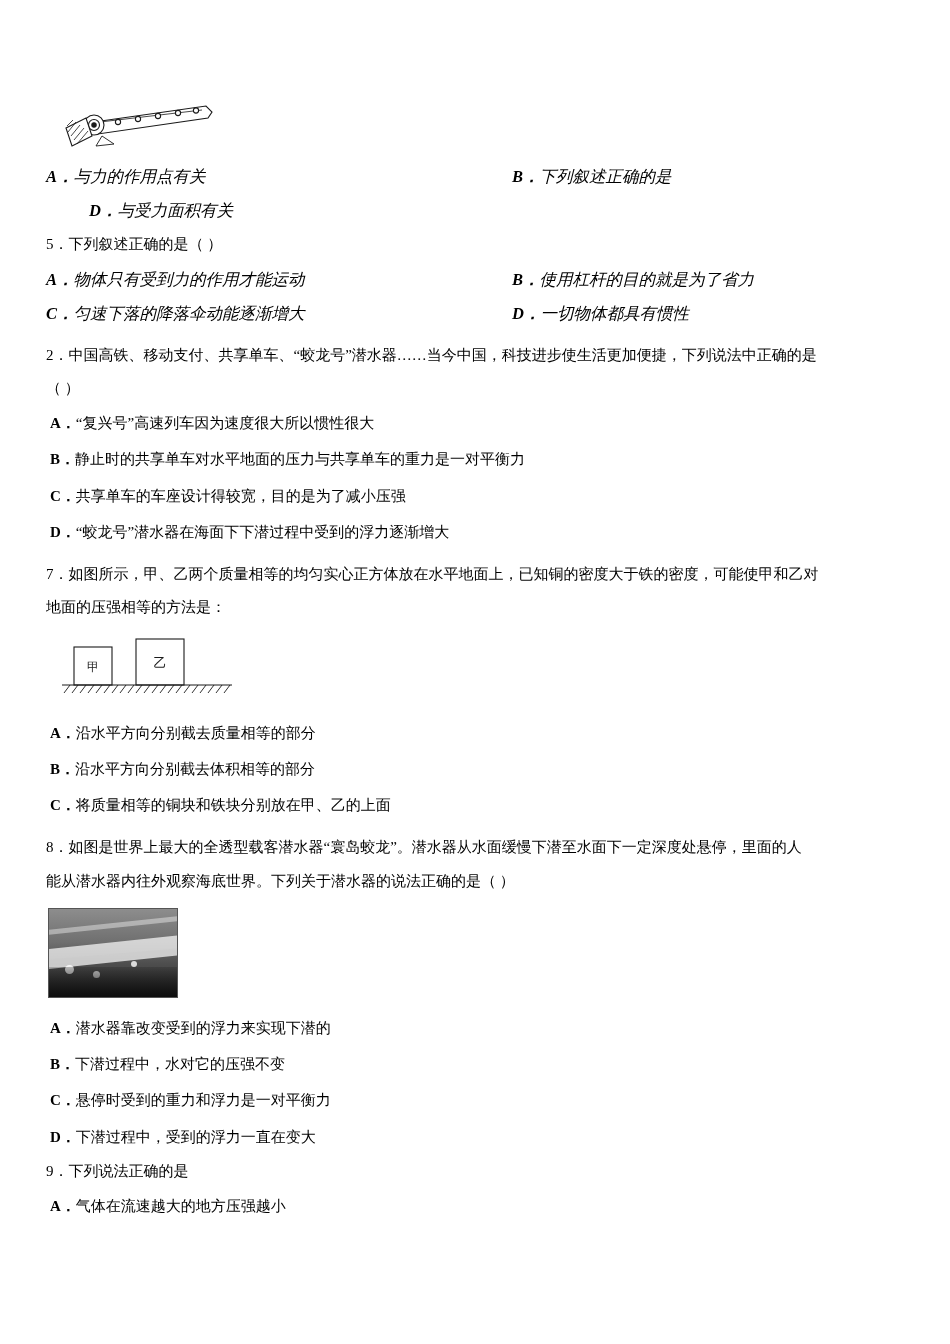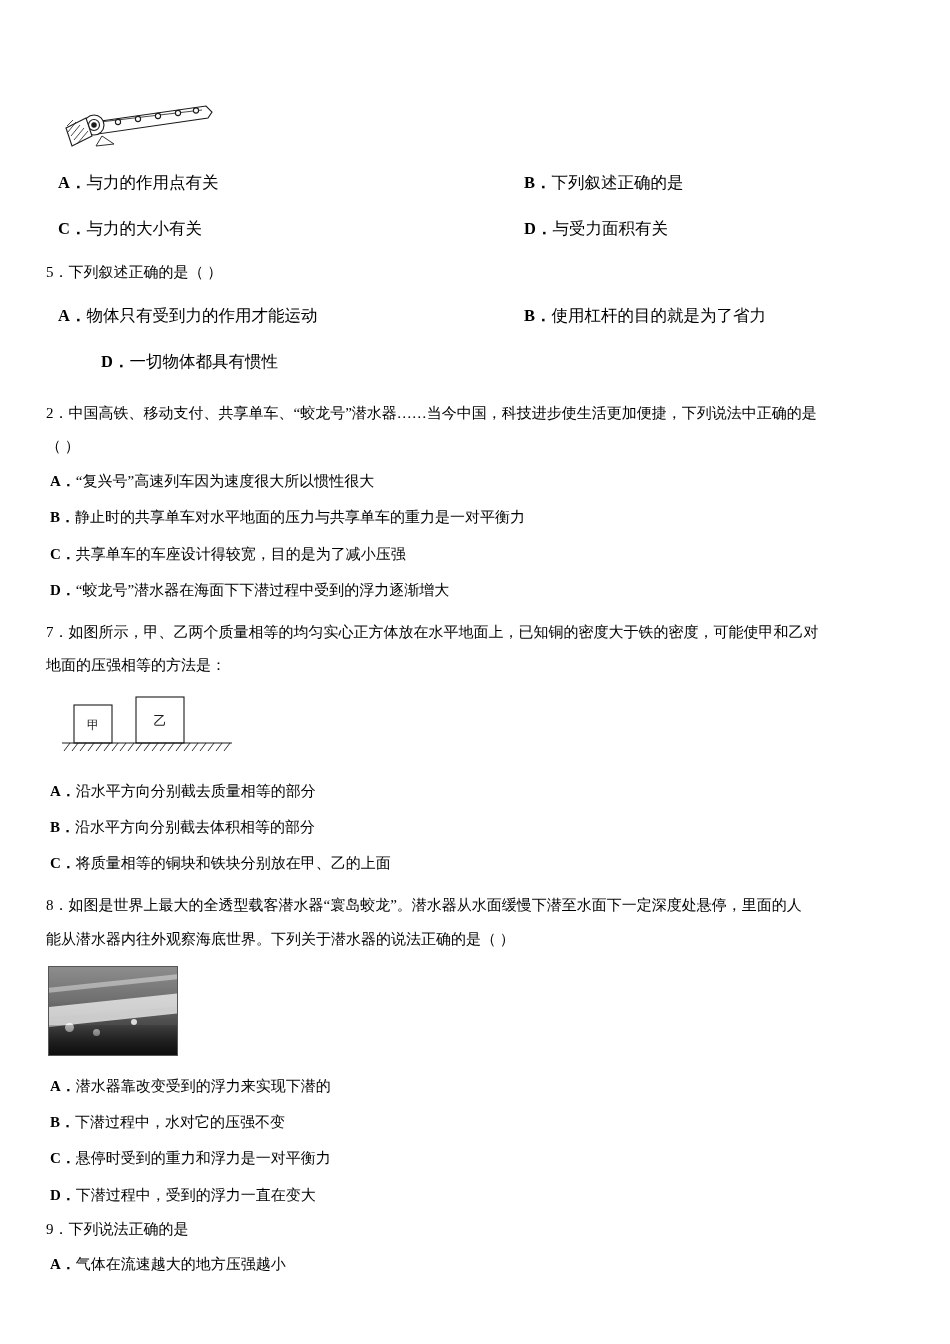"A．与力的作用点有关" .opt-row { font-style: none -> italic; margin: 12px -> 0 }
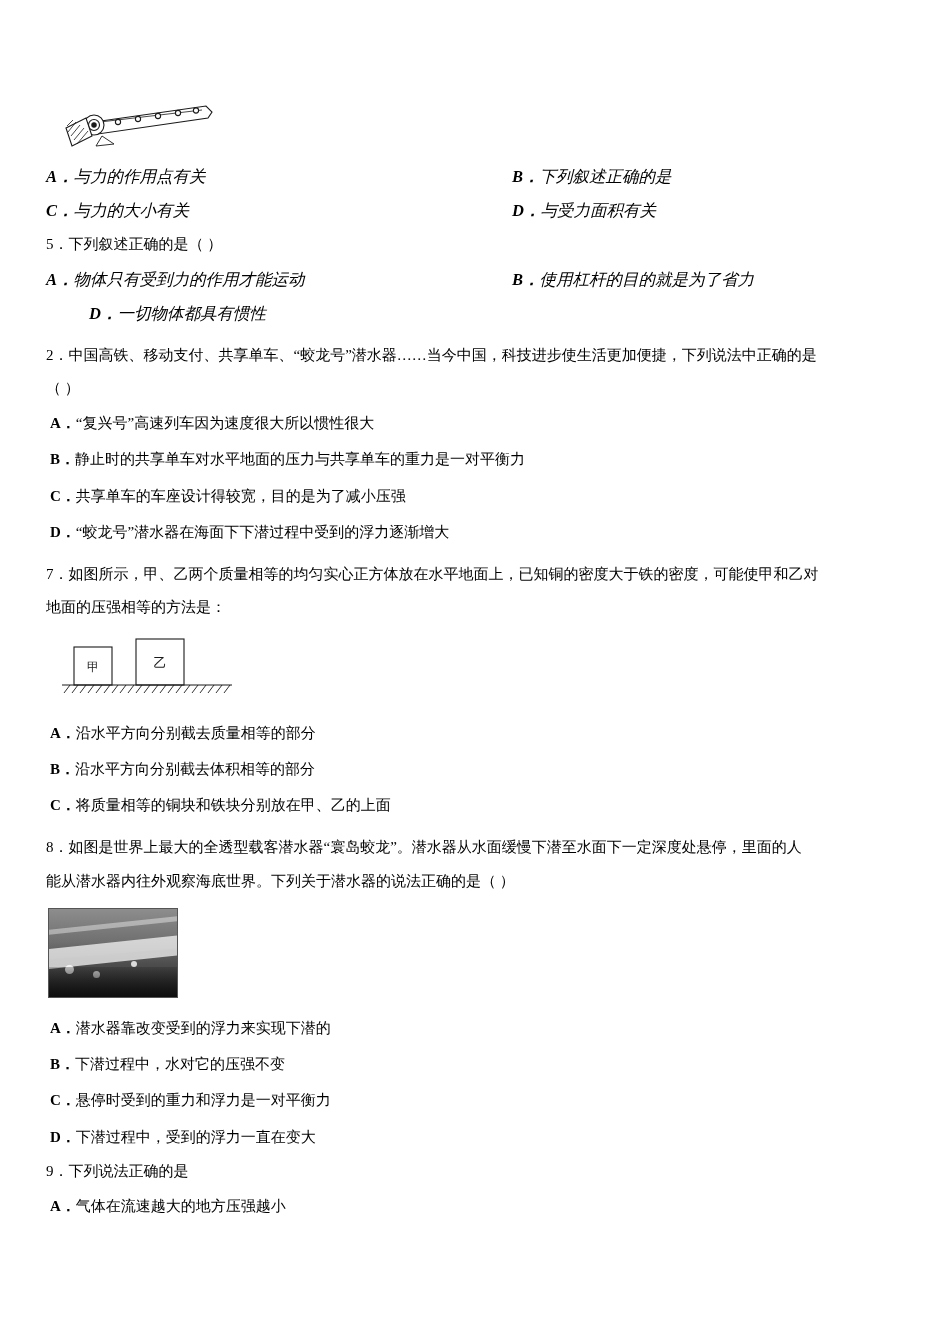"C．与力的大小有关" div.opt-col { html: <div> <p><span>C．</span><span>与力的大小有关</span></p> </div> -> none }
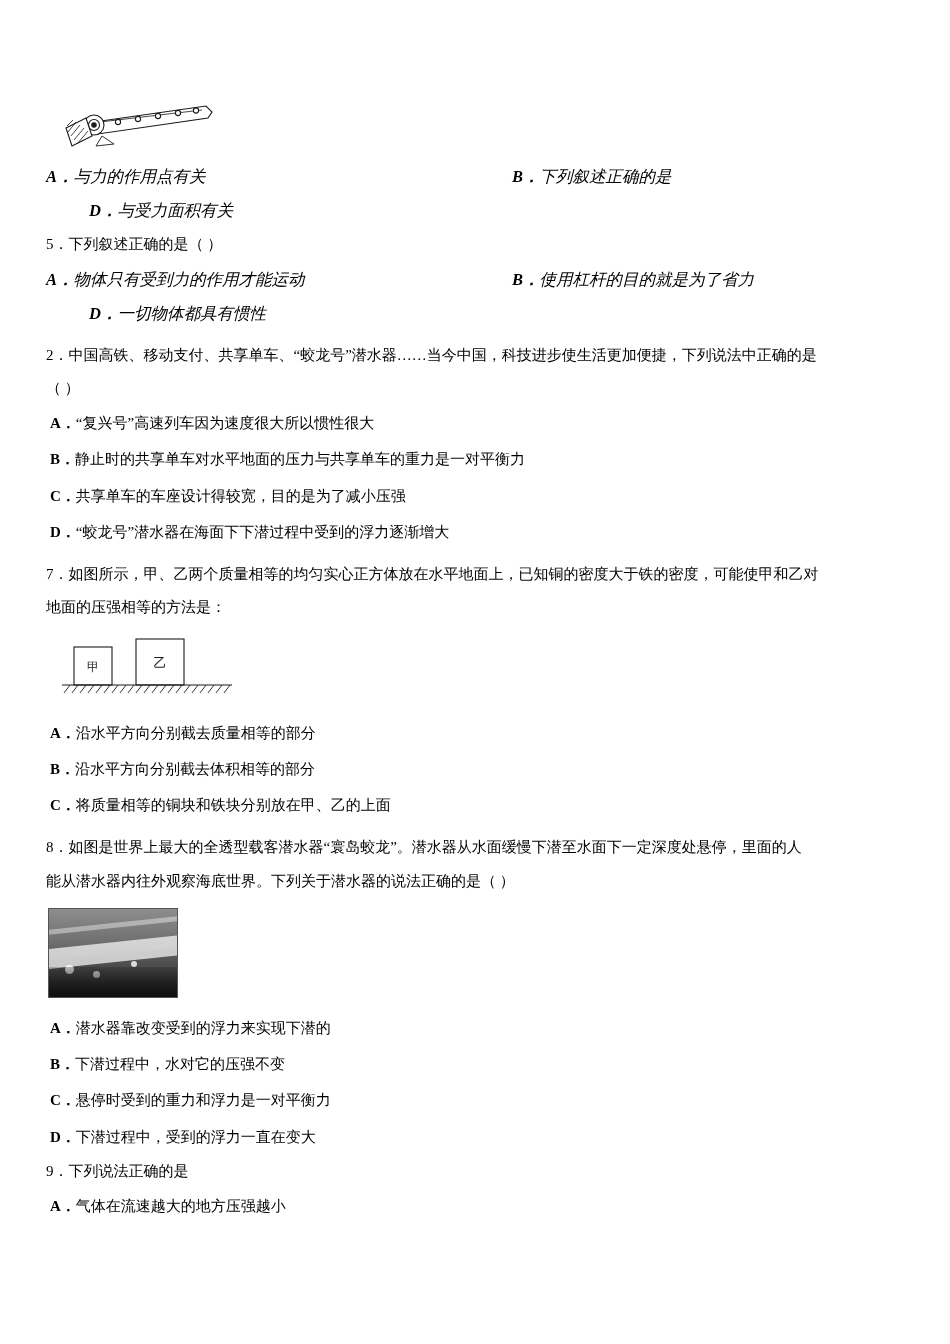"C．匀速下落的降落伞动能逐渐增大" div.opt-col { html: none -> <div> <p><span>C．</span><span>匀速下落的降落伞动能逐渐增大</span></p> </div> }
